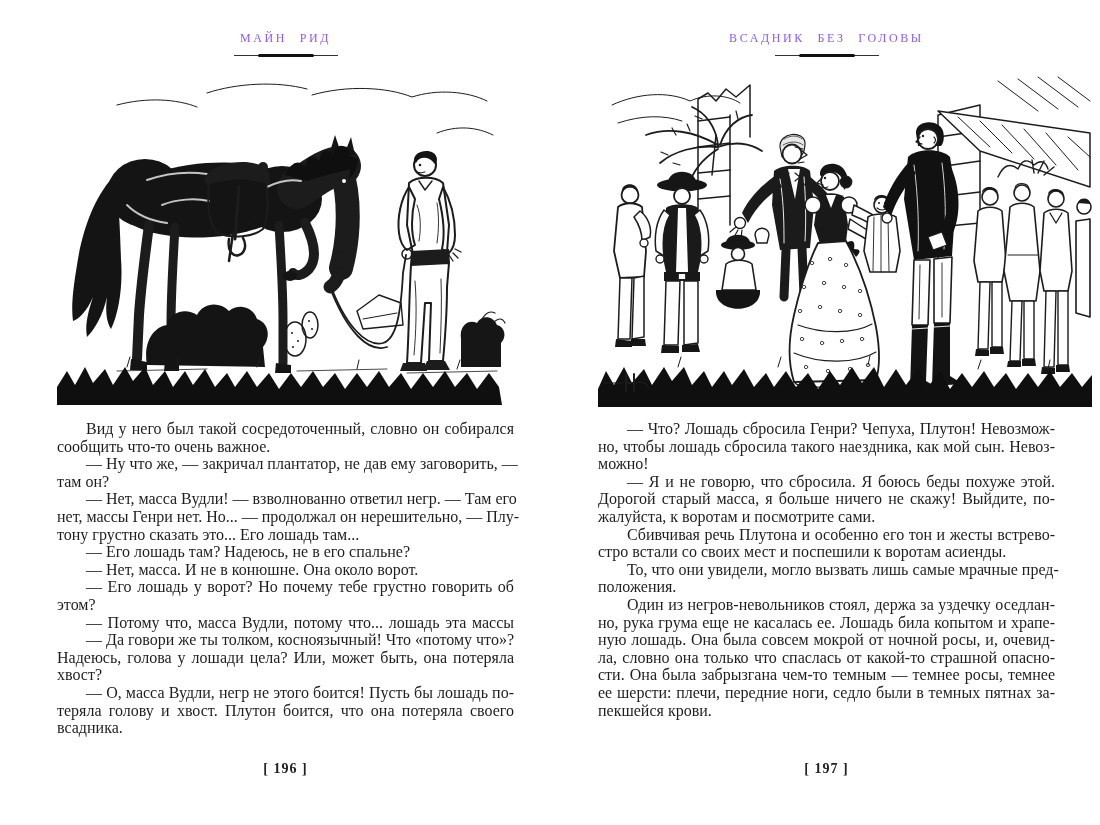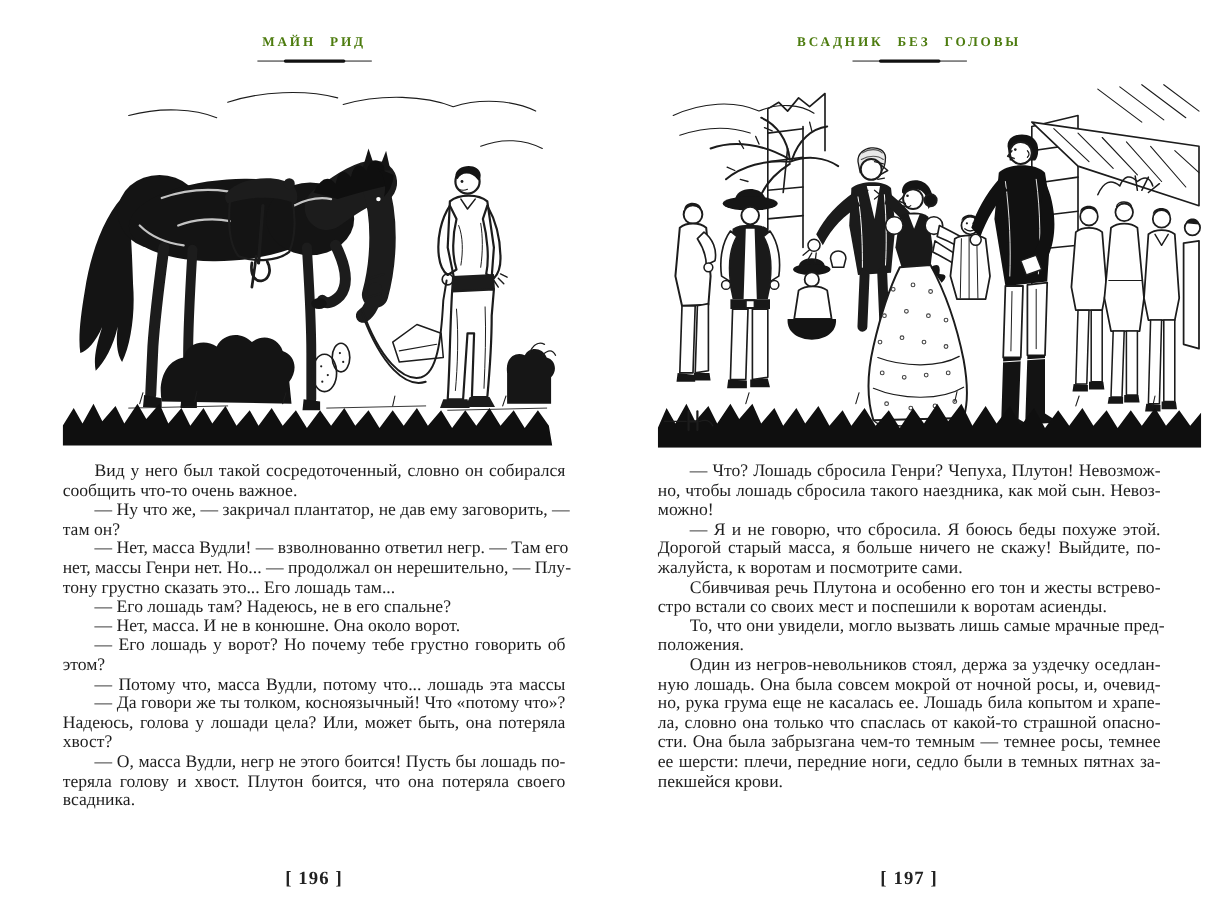"МАЙН РИД" .running-head { color: #4d7c0f -> #8b5cf6; font-weight: 700 -> 400 }
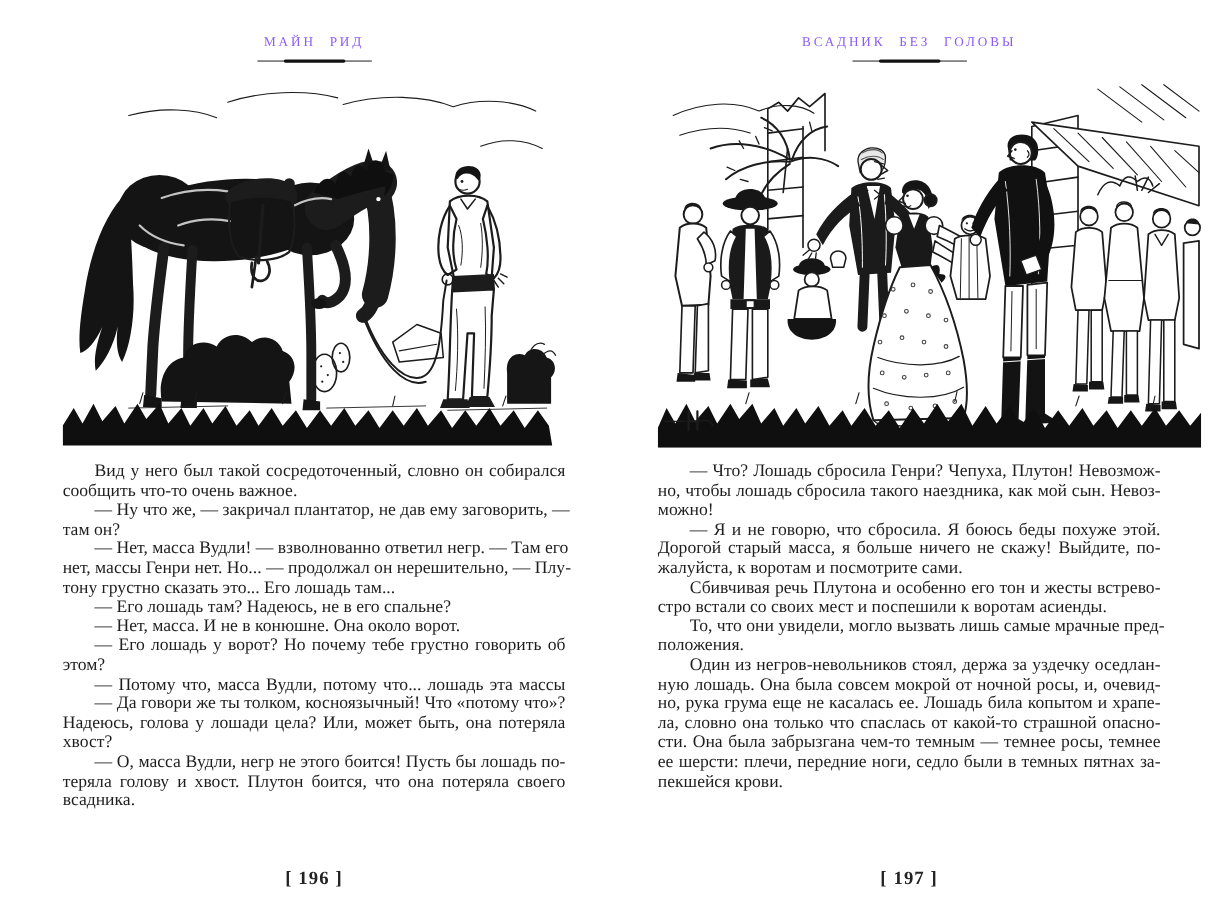"ную лошадь. Она была совсем" div.line { order: before "но, рука грума еще не" -> after "но, рука грума еще не" }
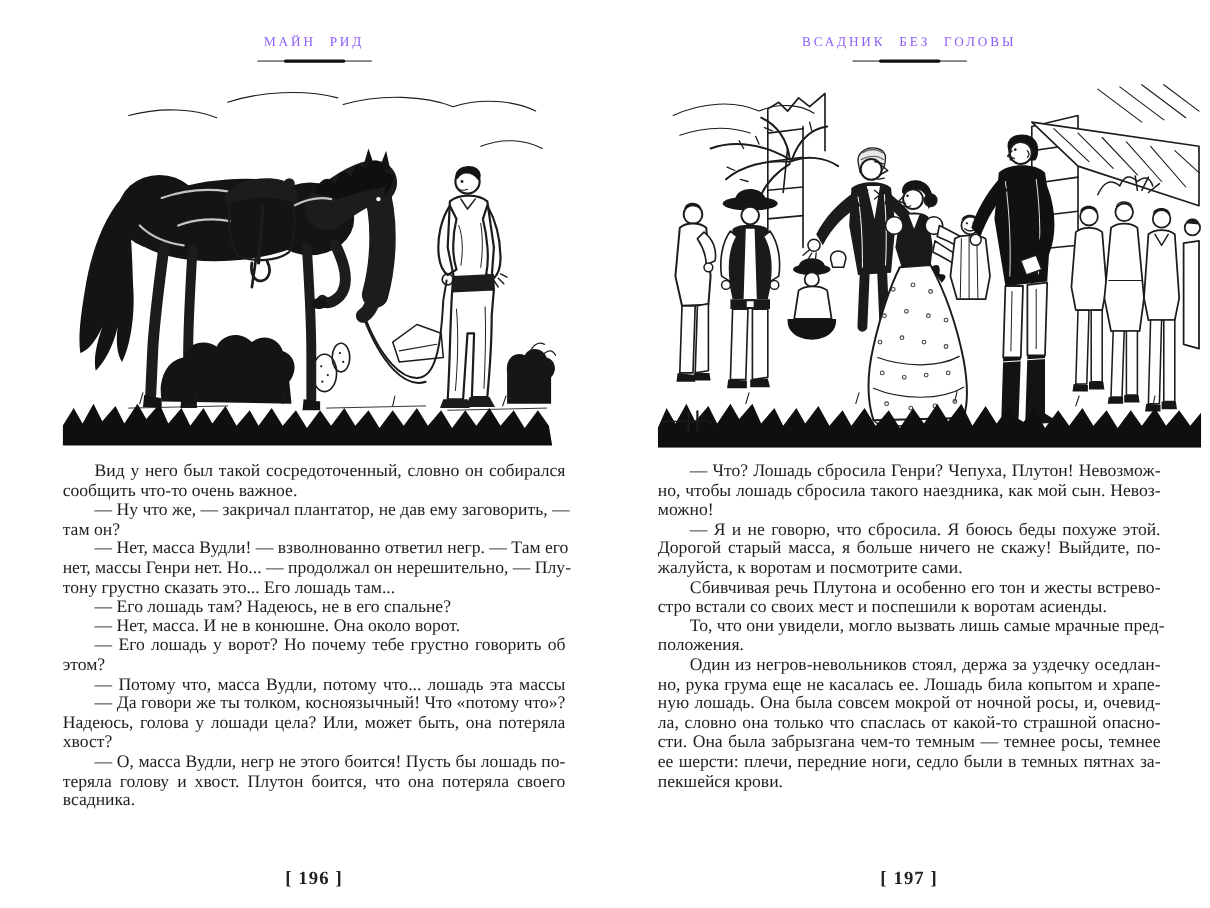"[ 196 ]" .folio { font-size: 17px -> 14px; margin-top: 28px -> none }
